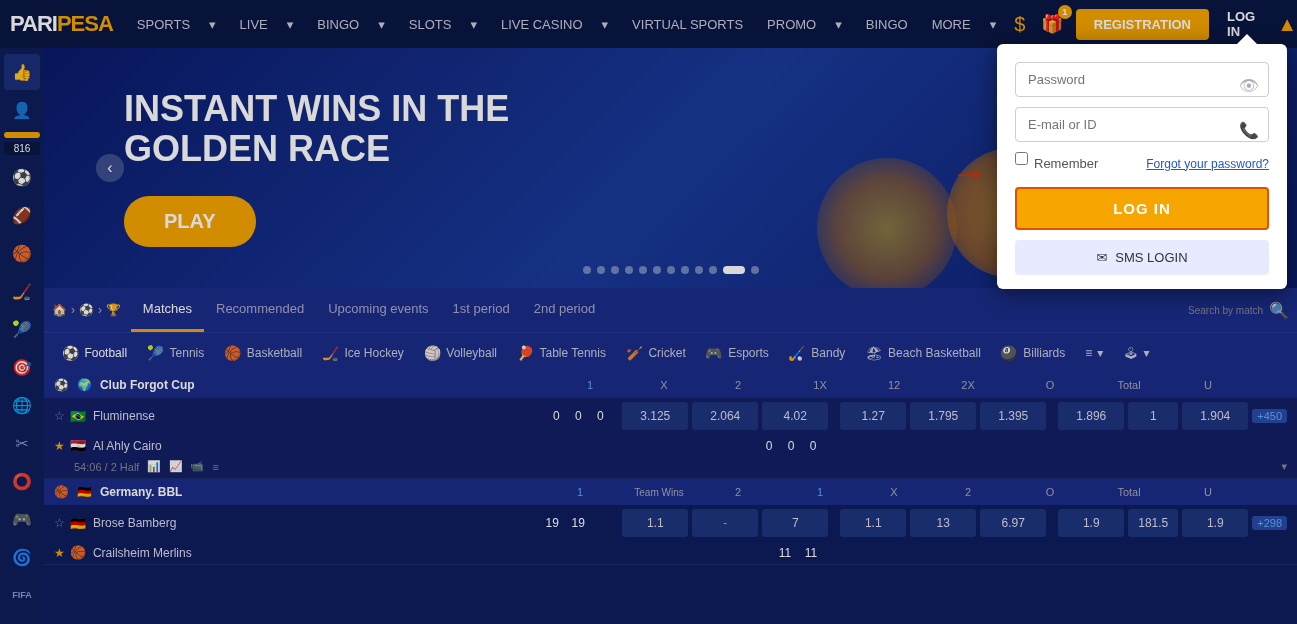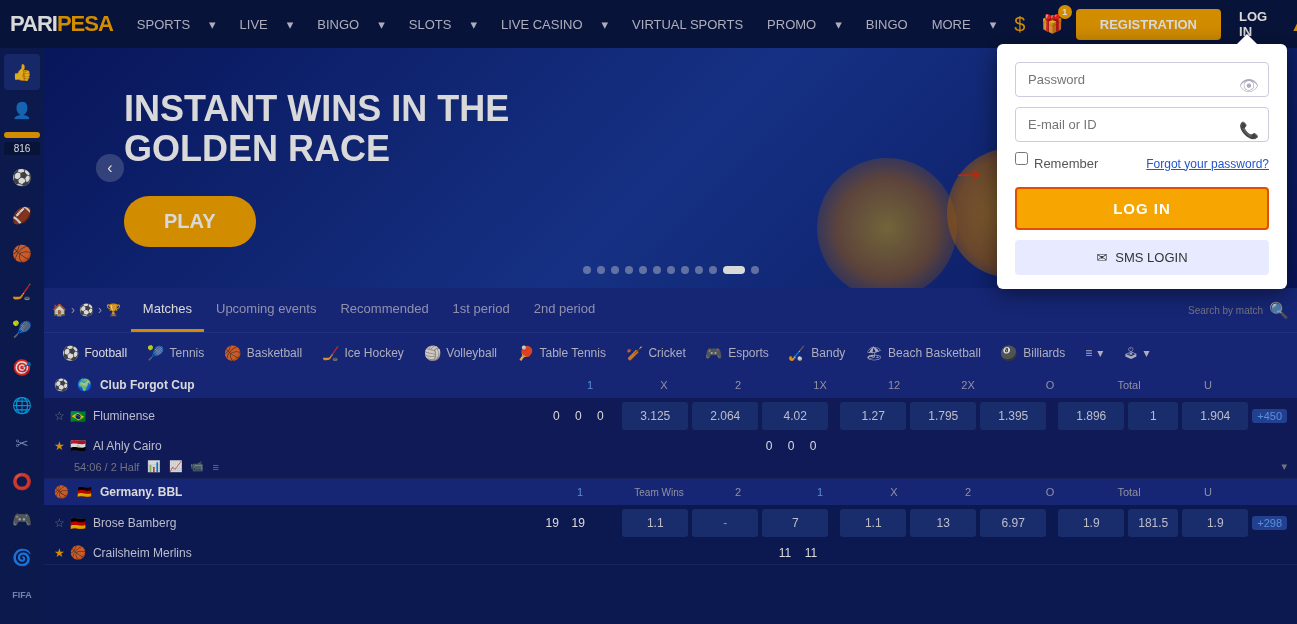"REGISTRATION" .reg-btn { padding: 8px 24px -> 8px 18px }
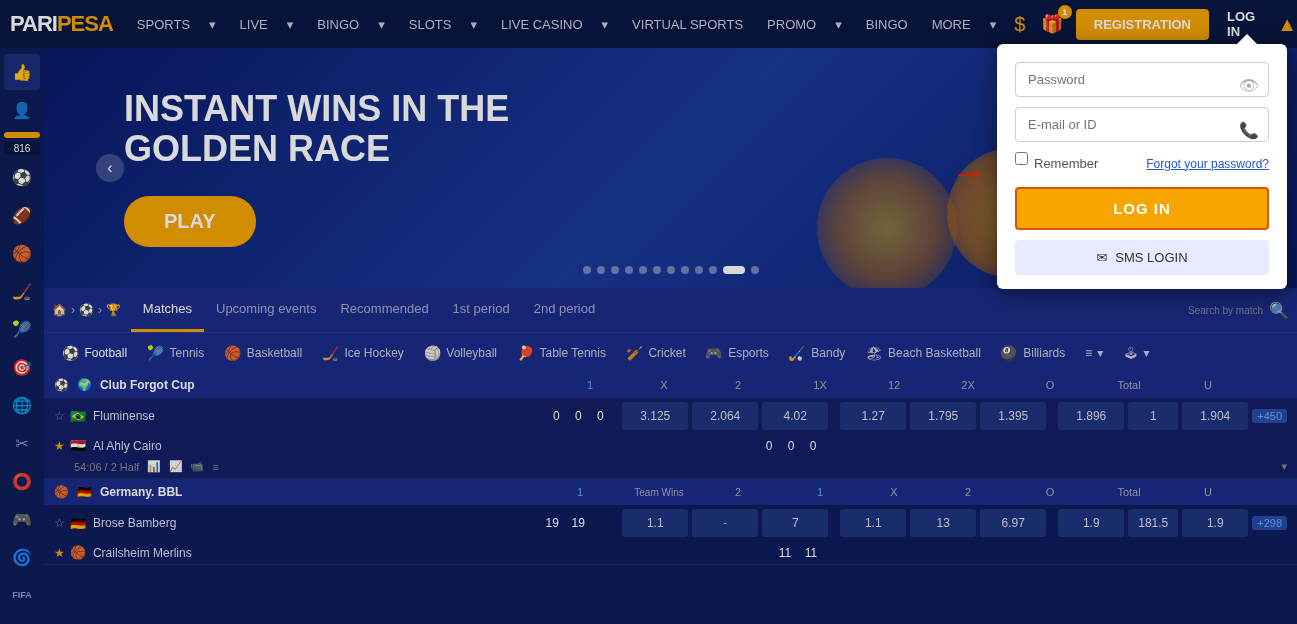"Upcoming events" div.sports-tab { order: before "Recommended" -> after "Recommended" }
